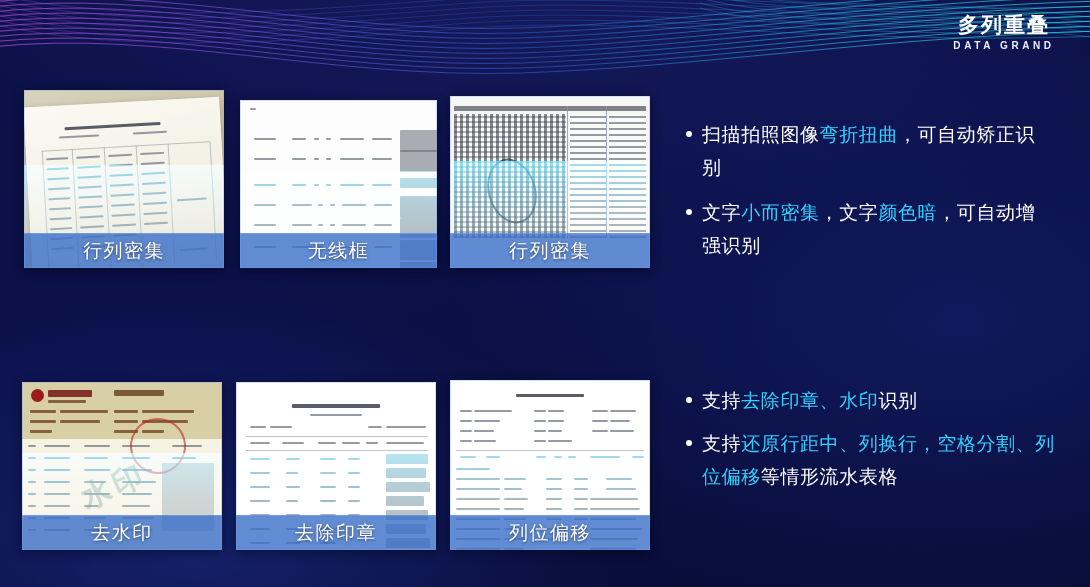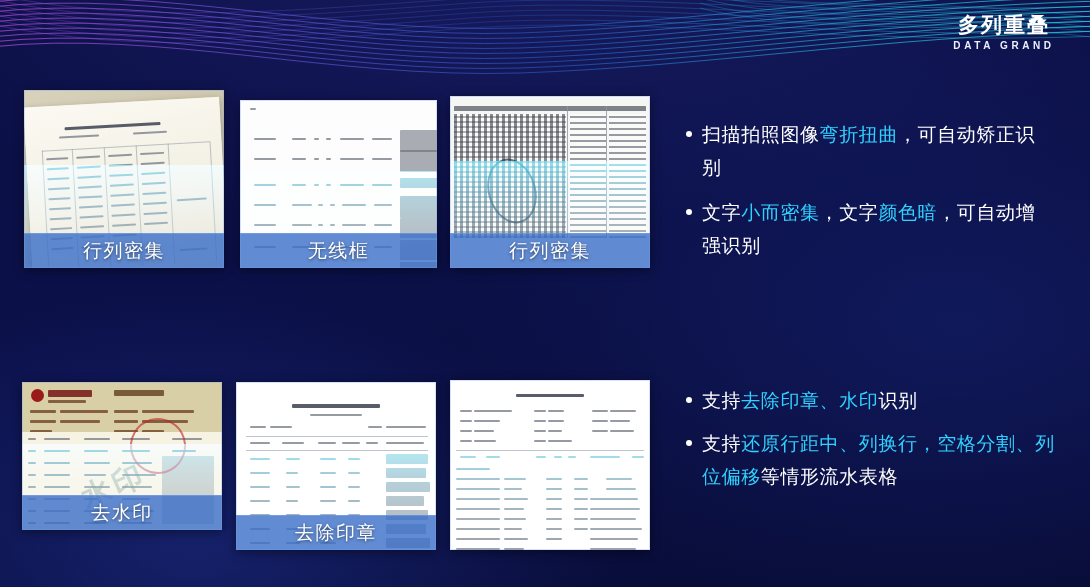"去水印" div.card { height: 148px -> 168px }
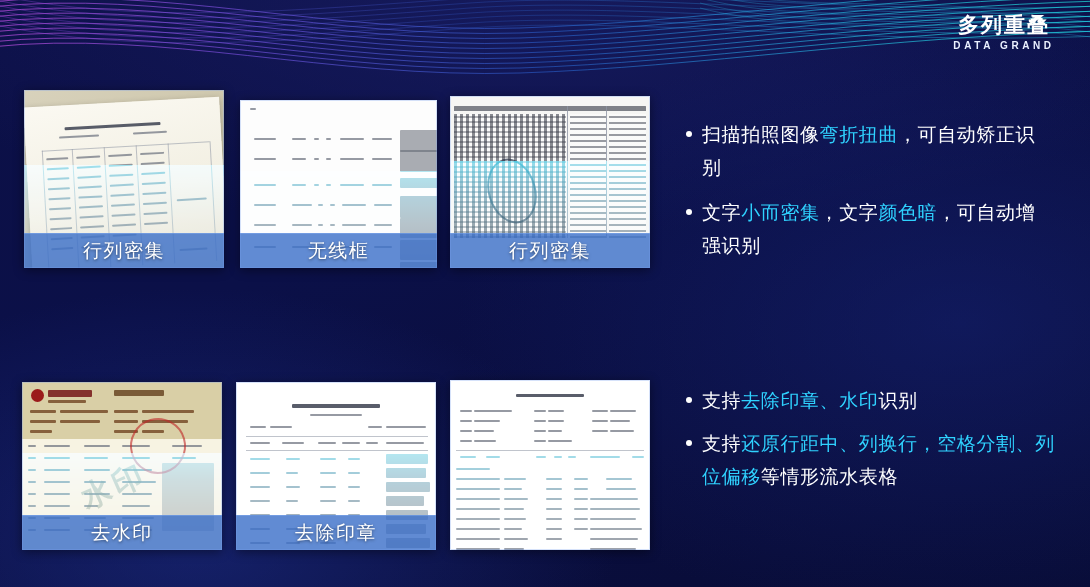"列位偏移" div.caption { html: none -> <div>列位偏移</div> }
